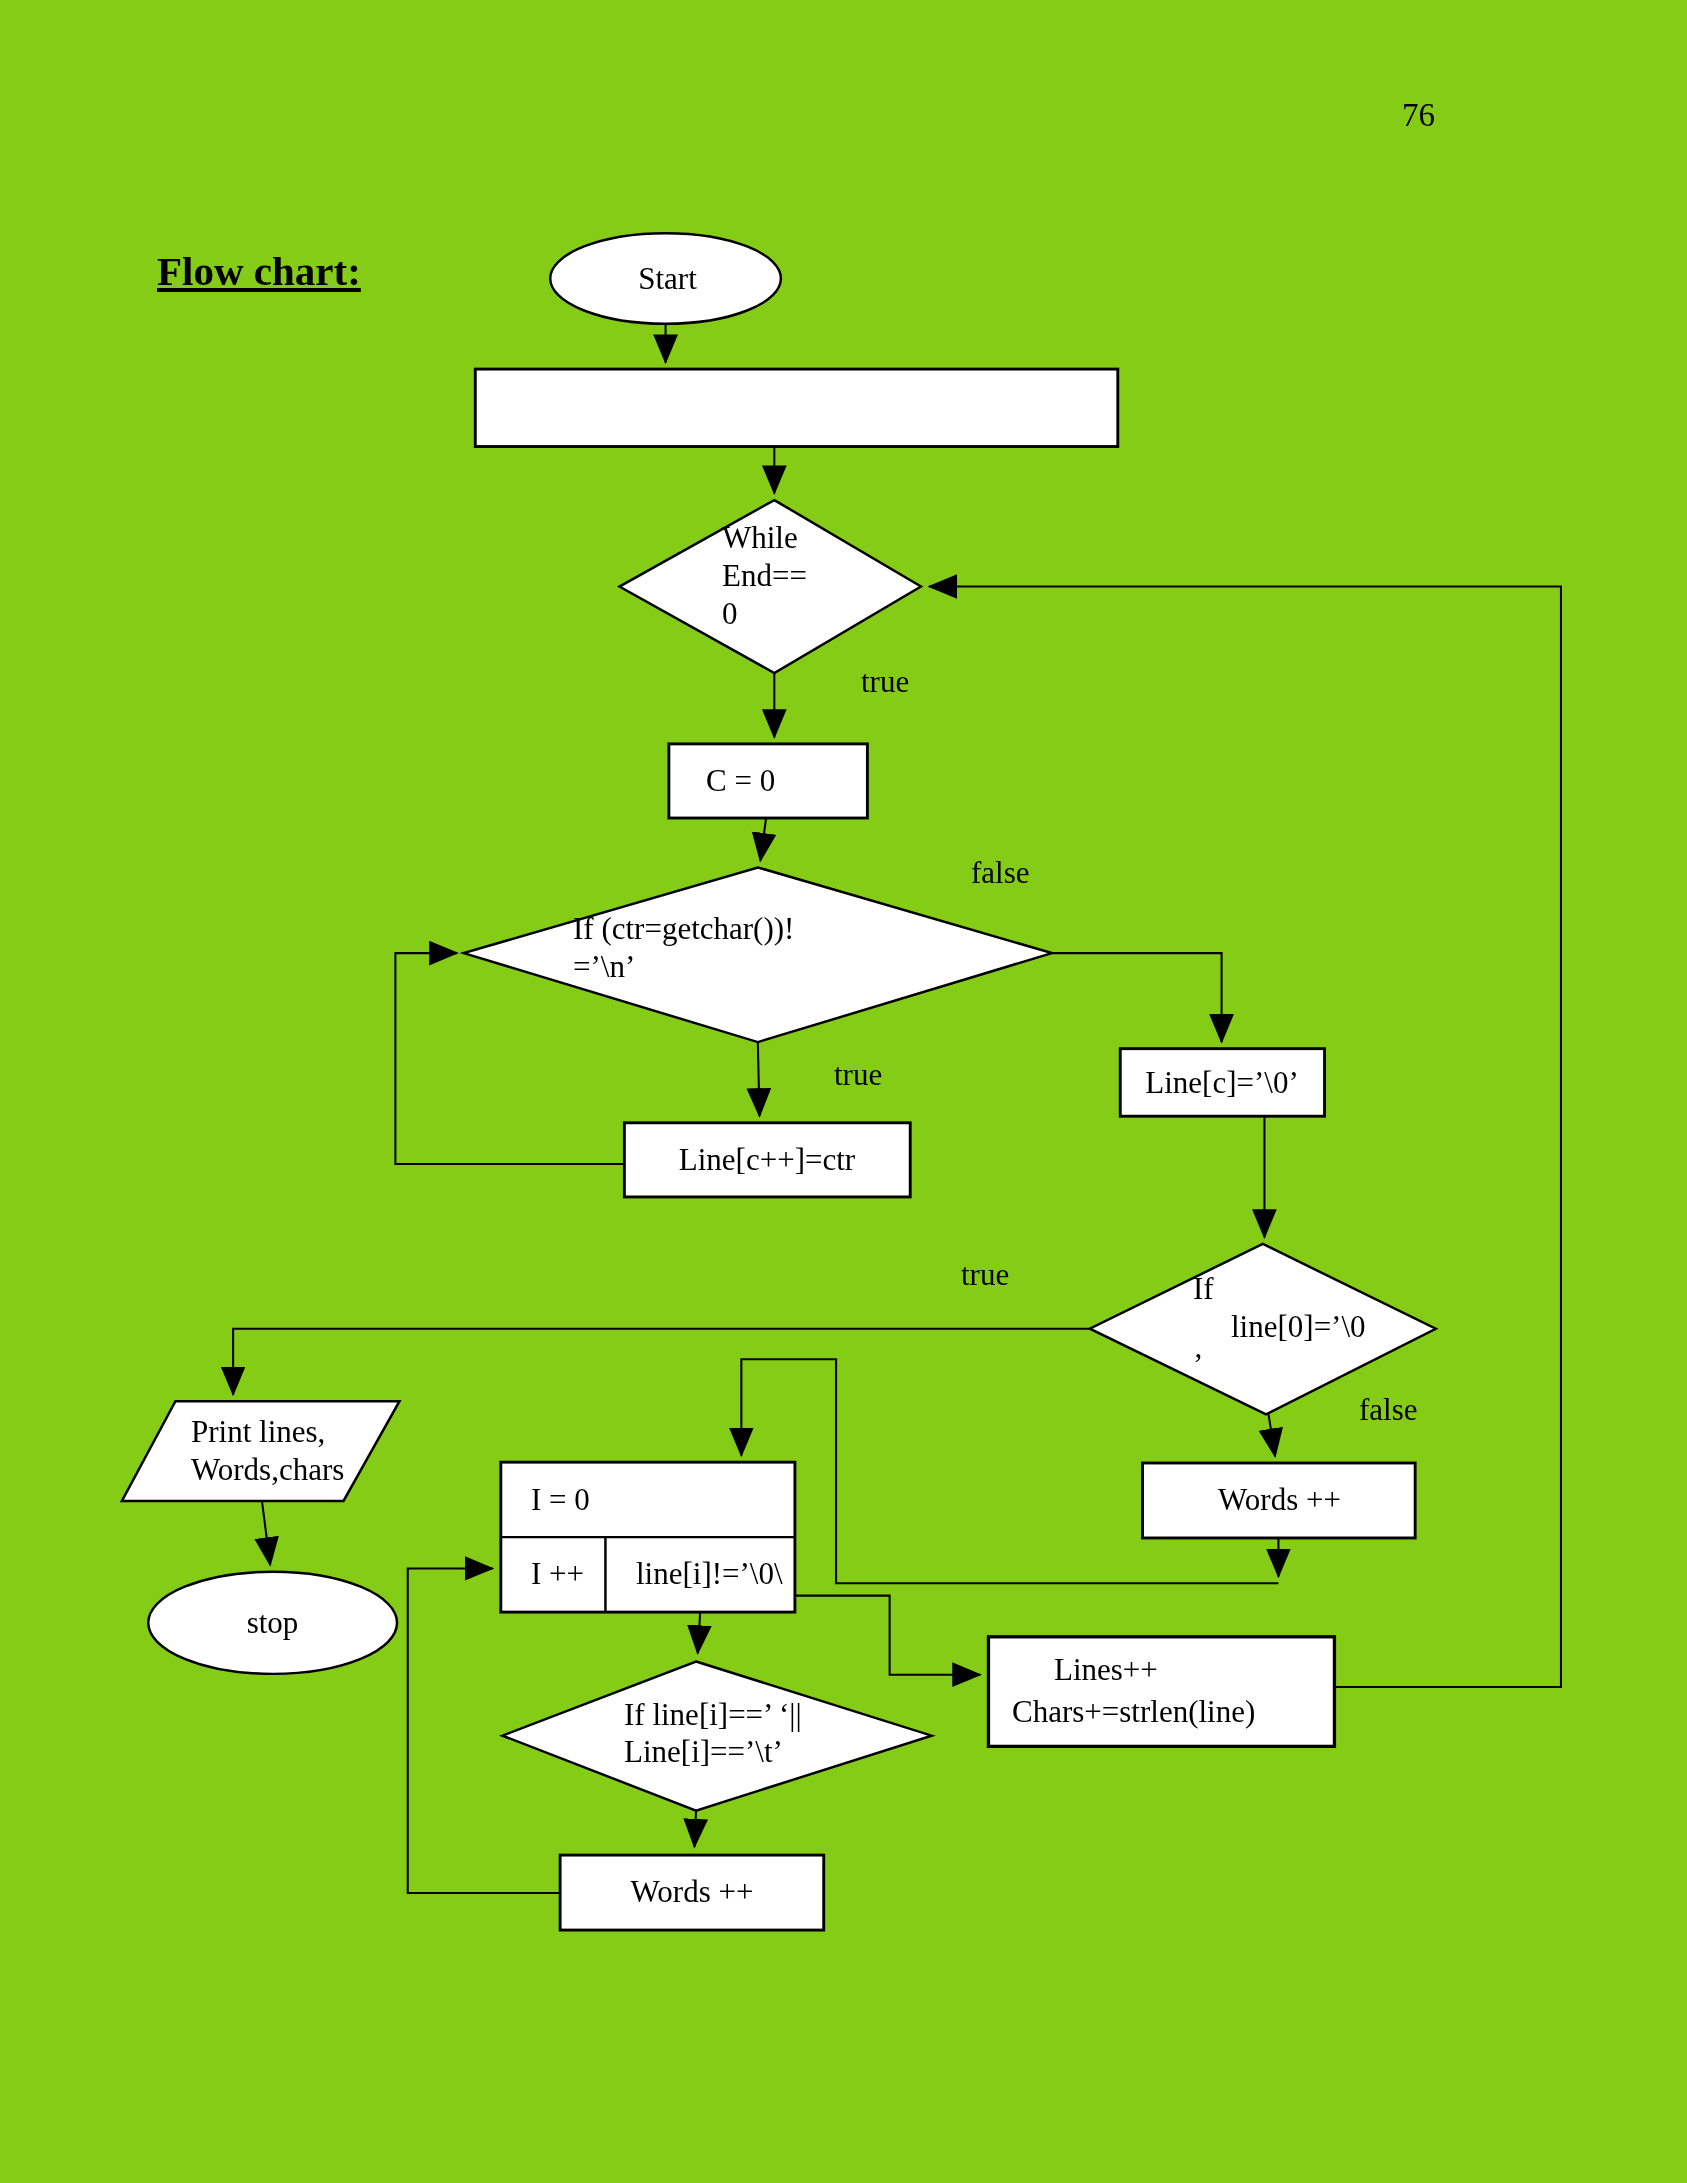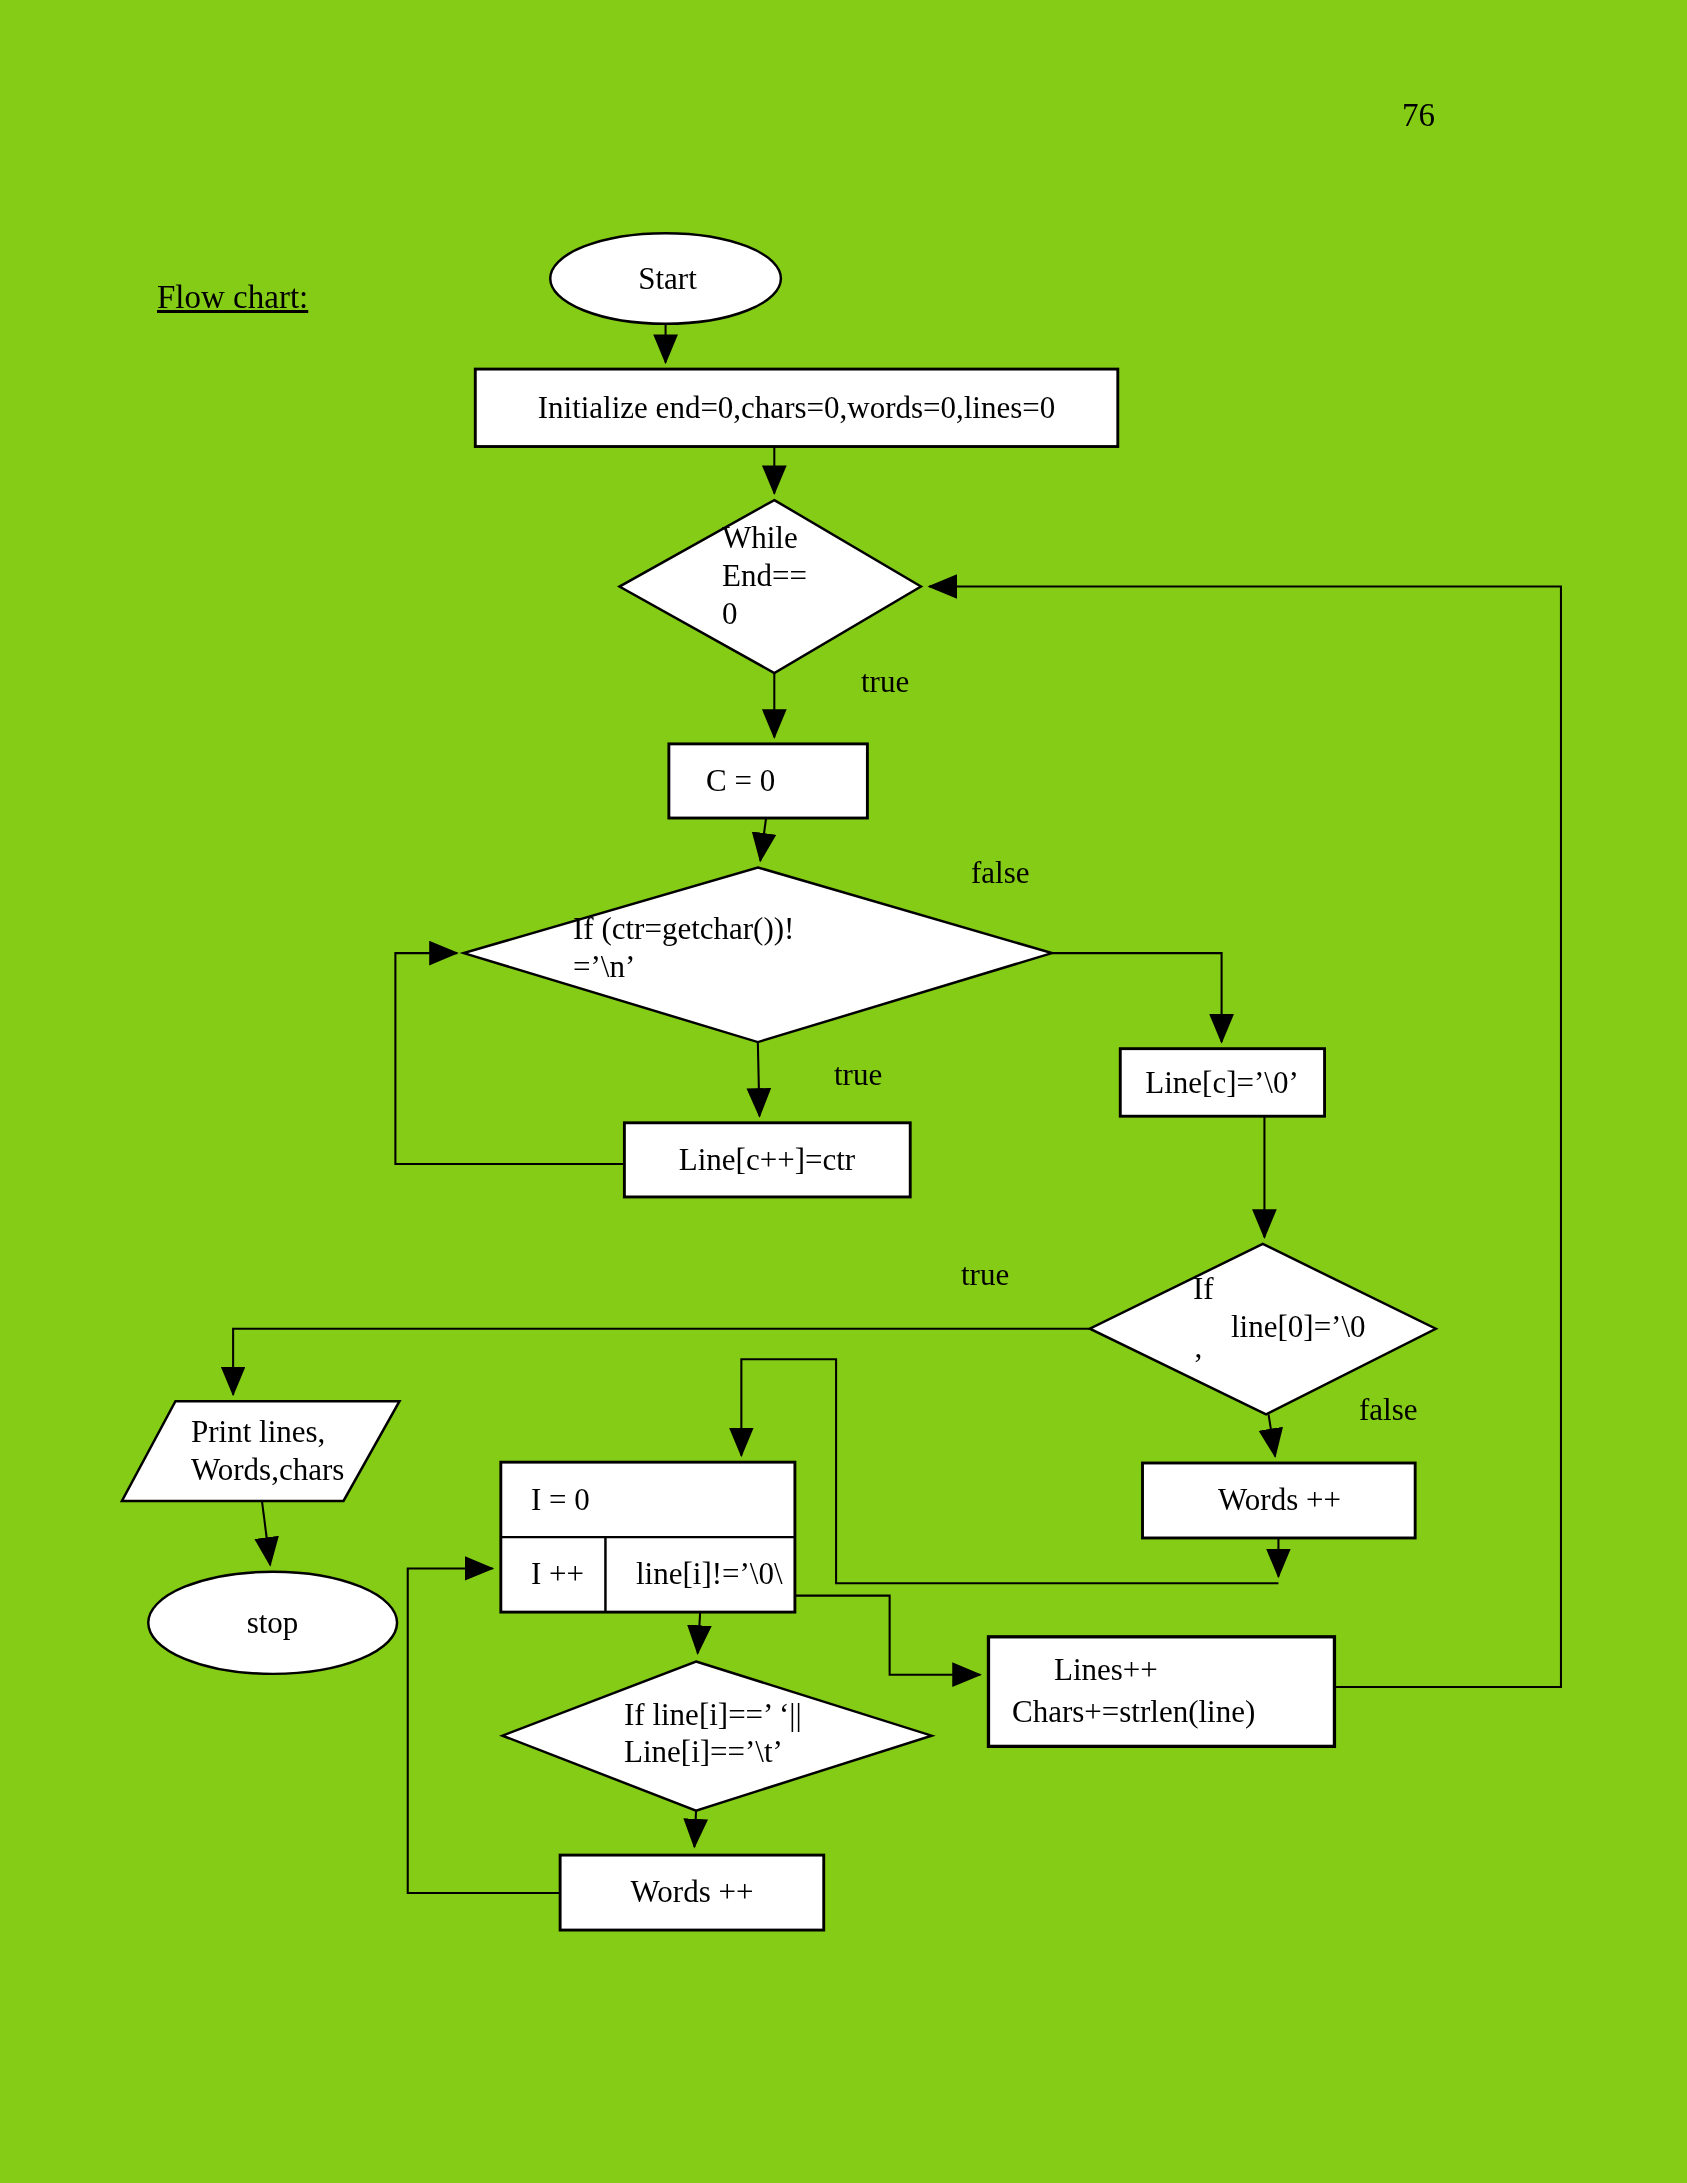"Flow chart:" .heading { font-size: 33px -> 41px; font-weight: normal -> bold; margin-top: 32px -> none }
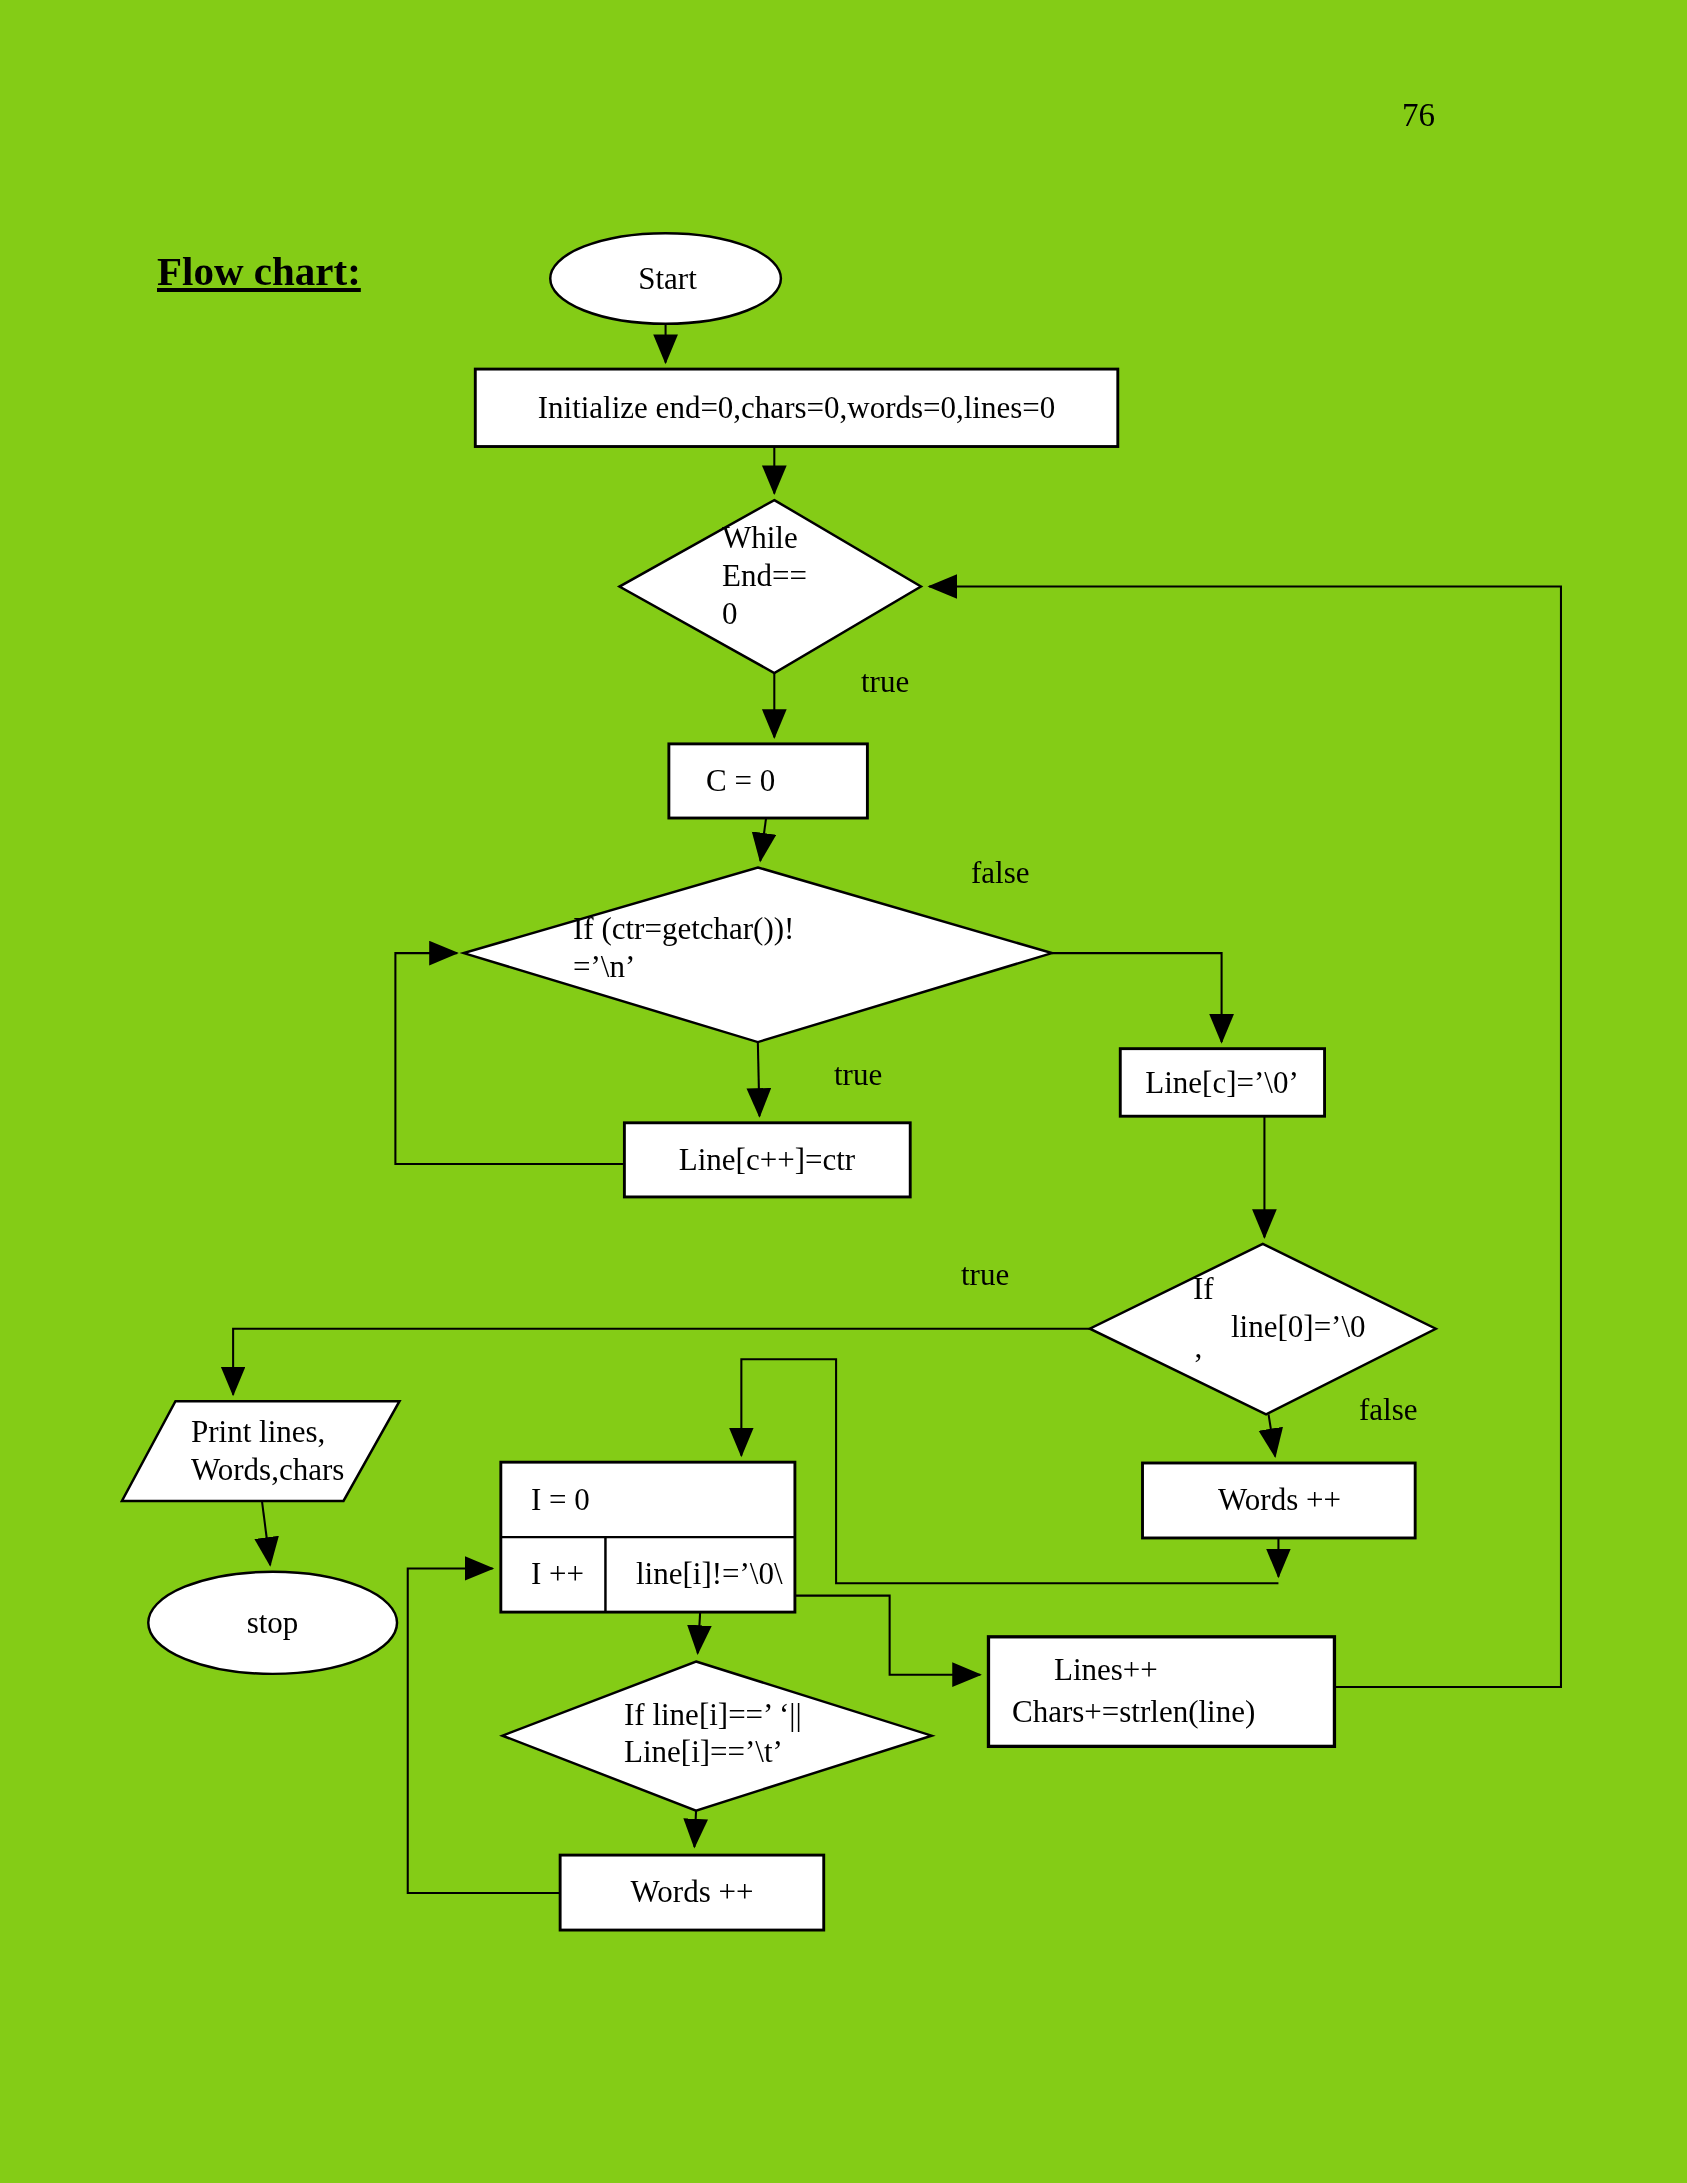"Initialize end=0,chars=0,words=0,lines=0" div.txt { html: <div>Initialize end=0,chars=0,words=0,lines=0</div> -> none }
